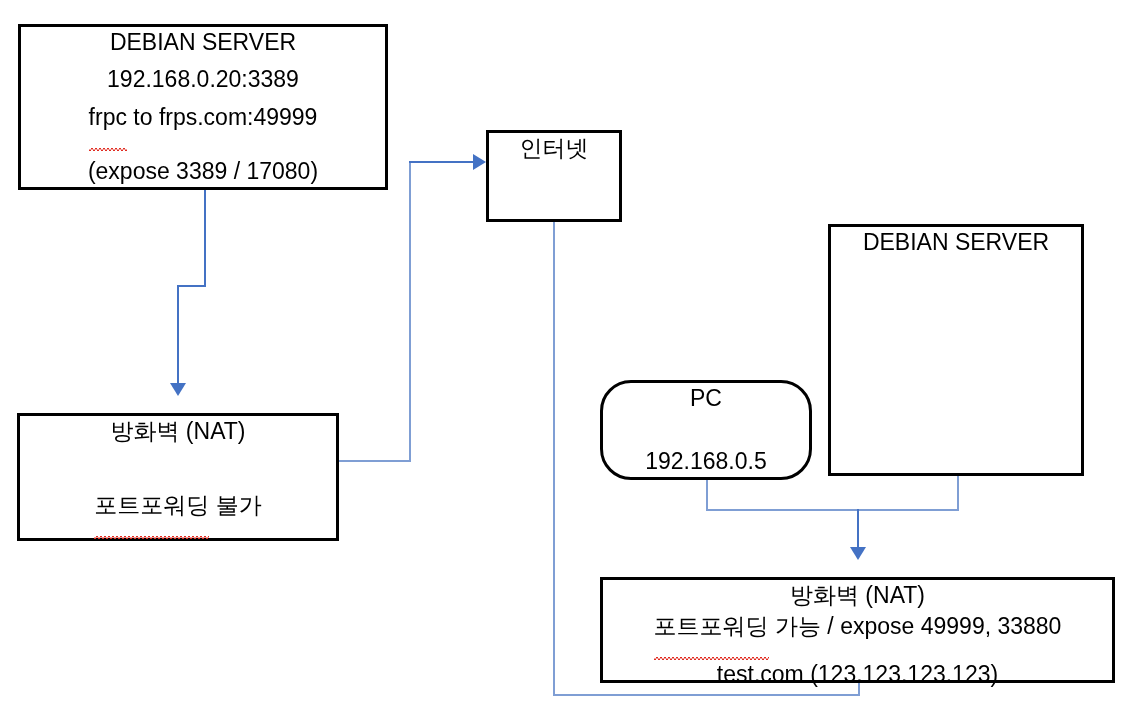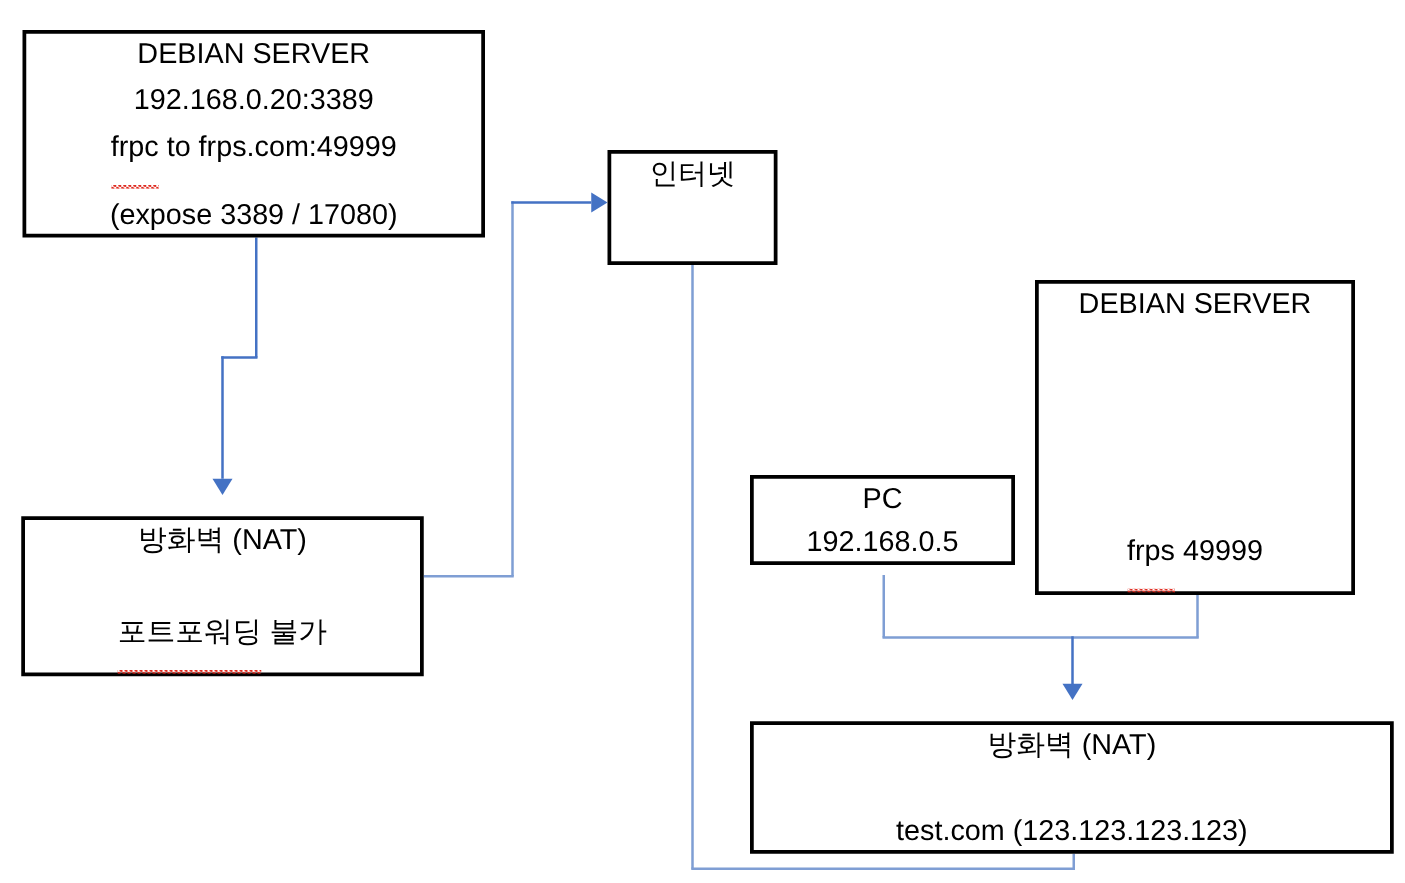"인터넷" #node-internet { top: 104px -> 114px }
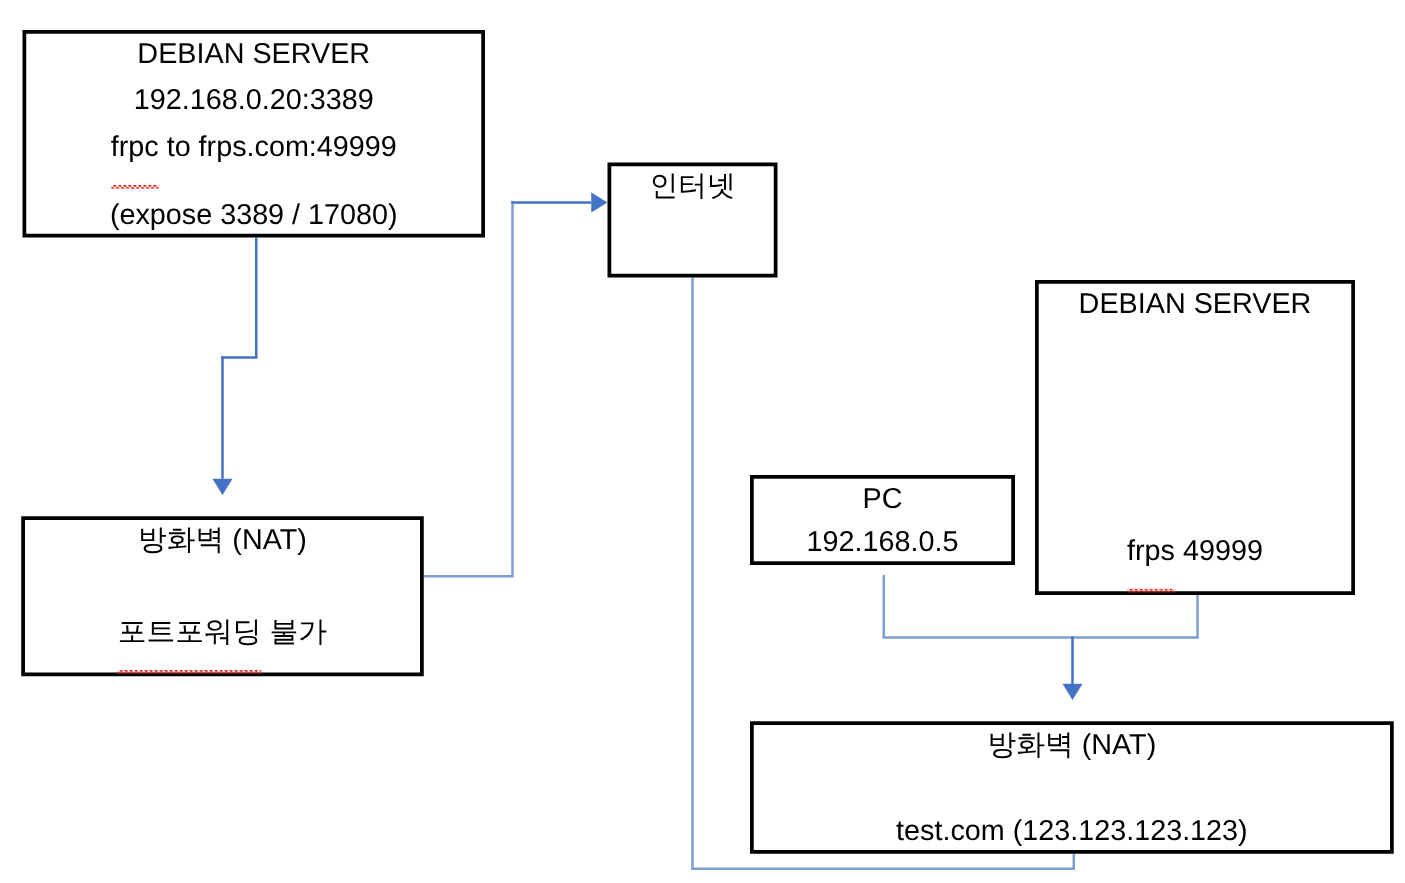"PC" #node-pc { border-radius: none -> 31px; height: 72px -> 100px }
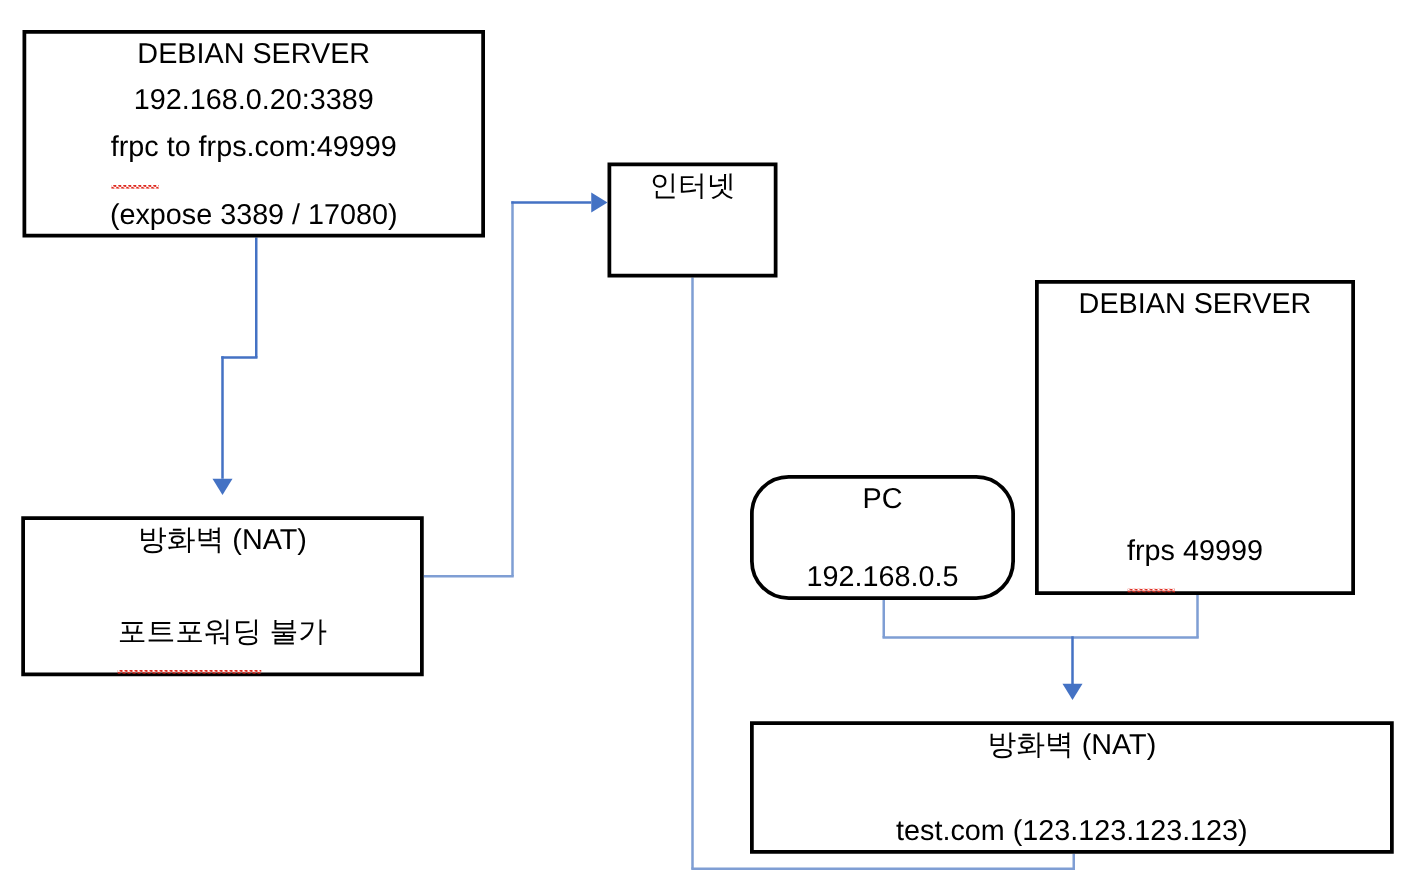"frps 49999" span.line { html: <span><span>frps</span><span> 49999</span></span> -> none }
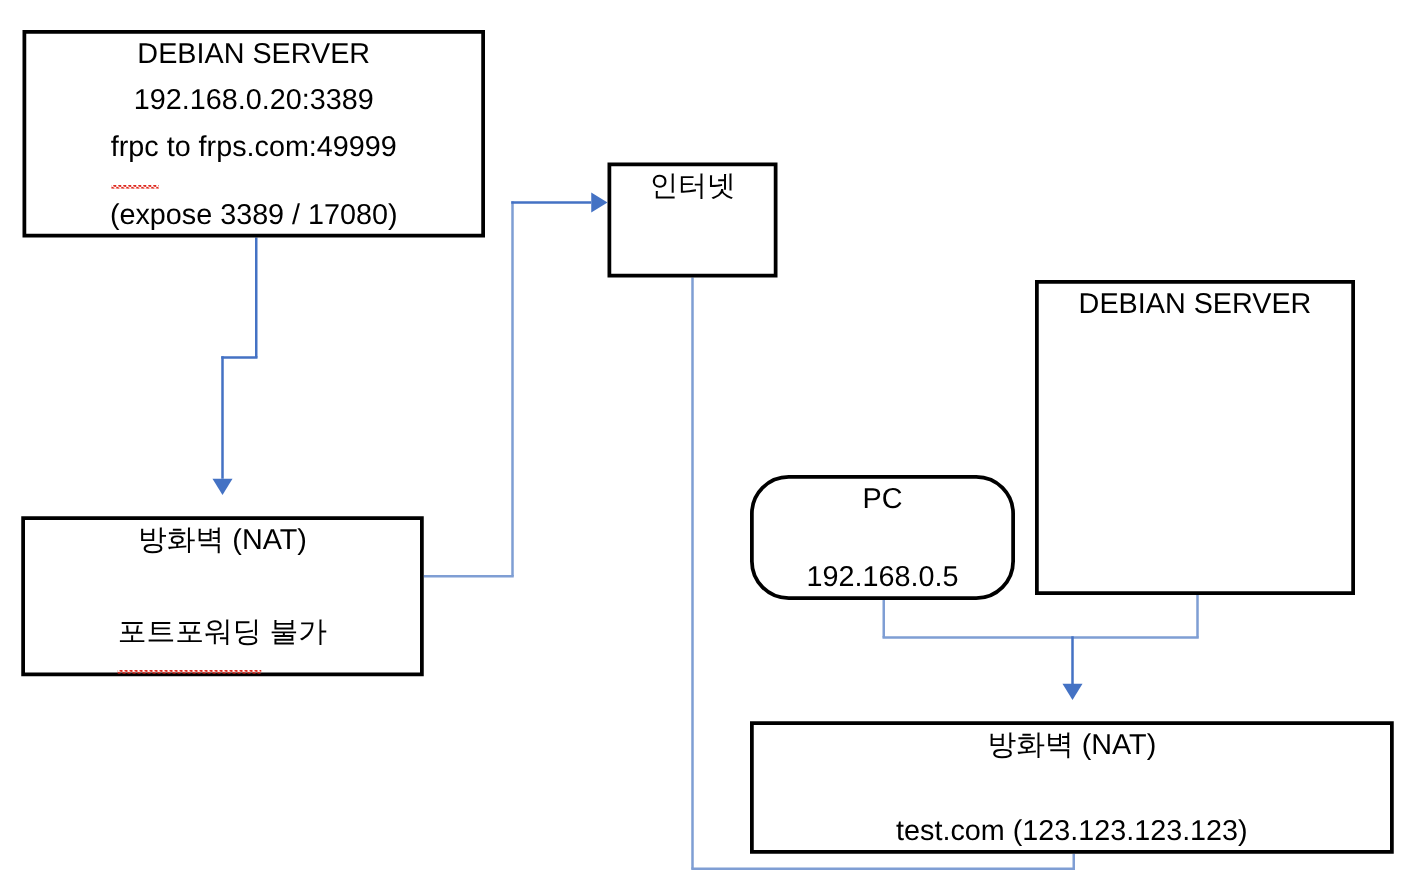"포트포워딩 가능 / expose 49999," span.line { html: none -> <span><span>포트포워딩</span><span> 가능 / expose 49999, 33880</span></span> }
